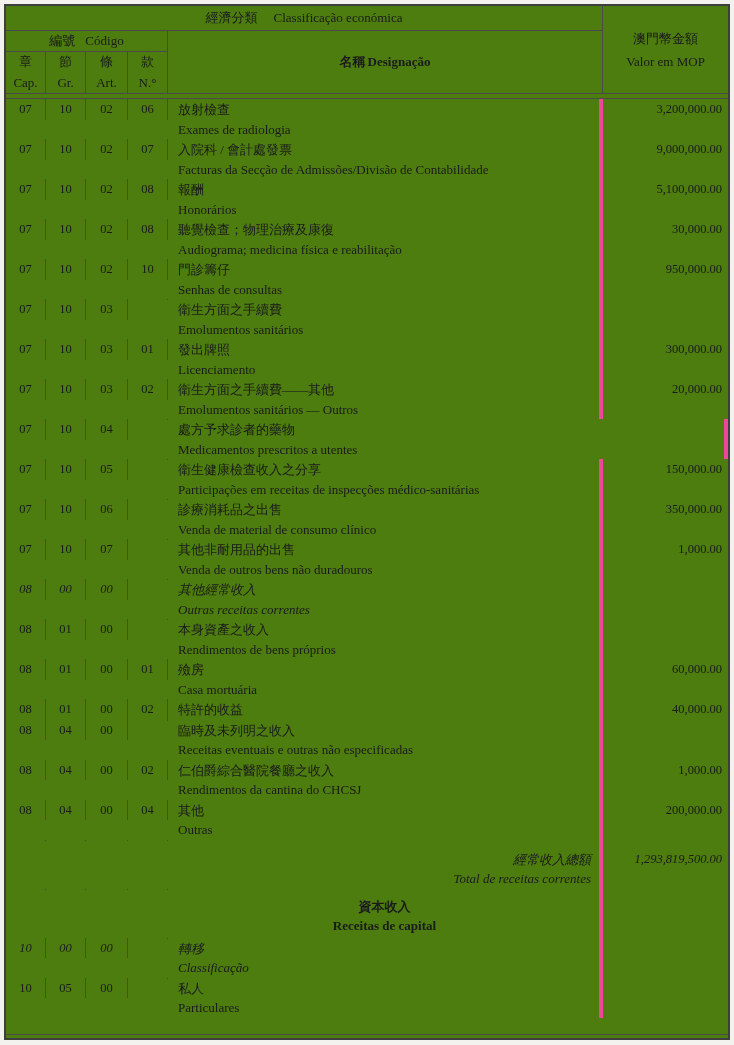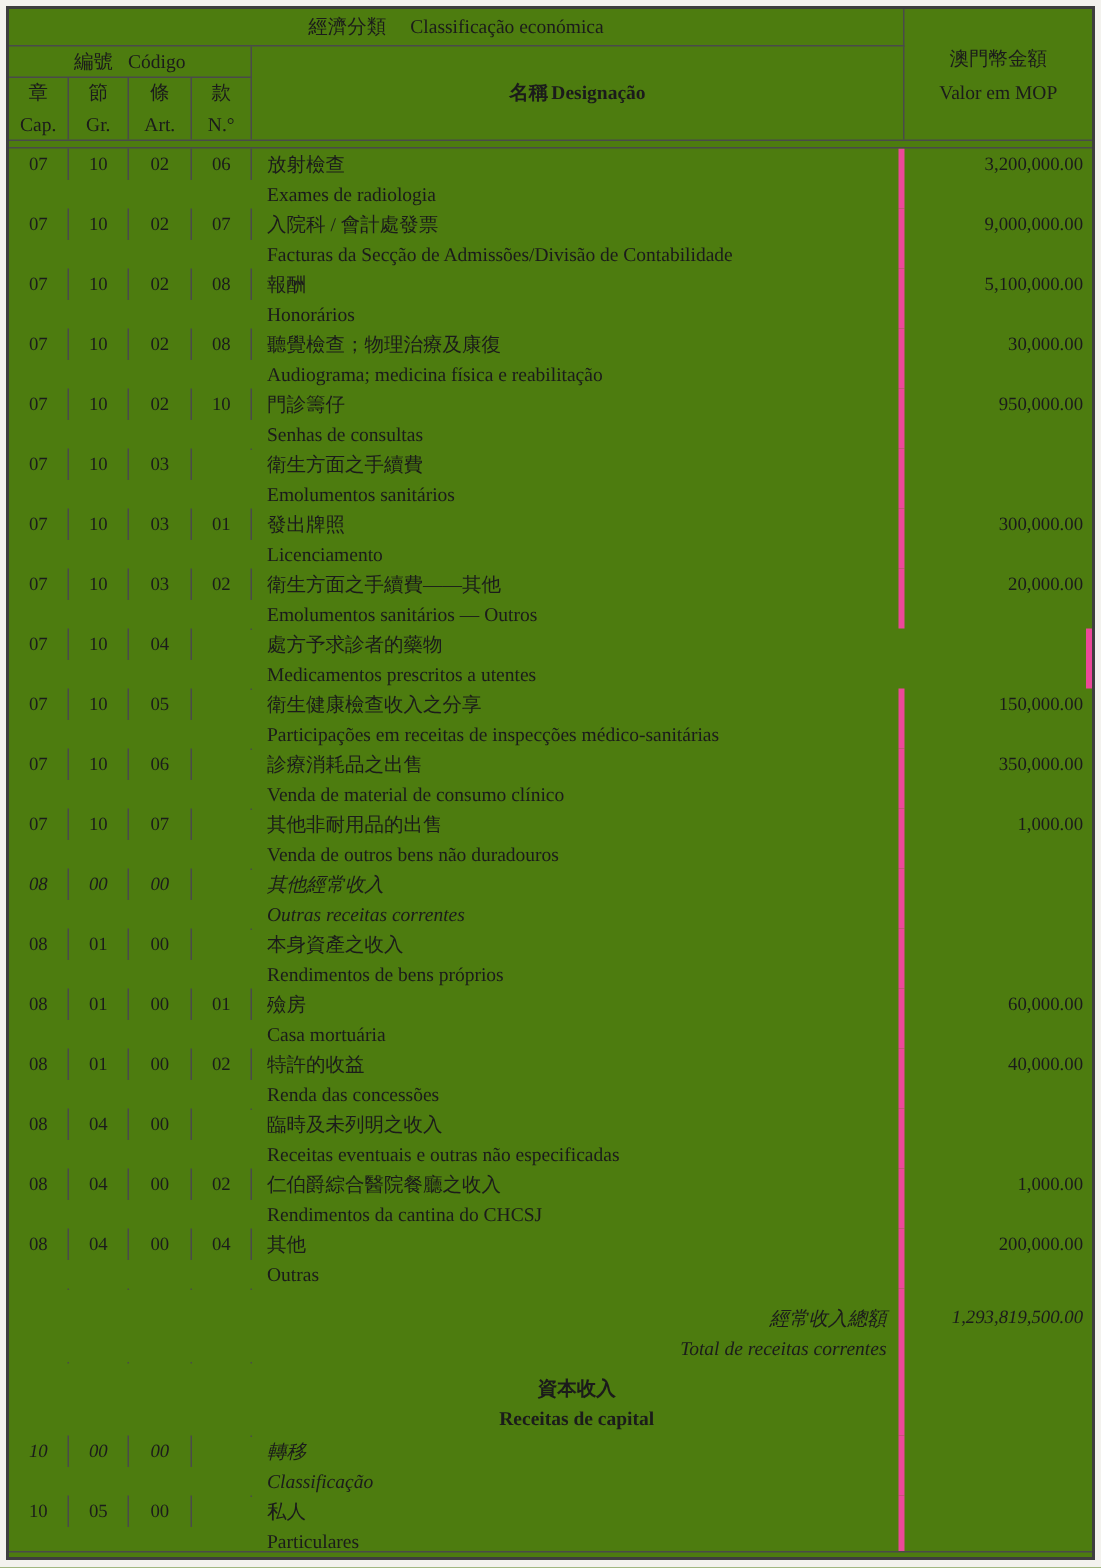"Renda das concessões" div.pt { html: <div>Renda das concessões</div> -> none }
